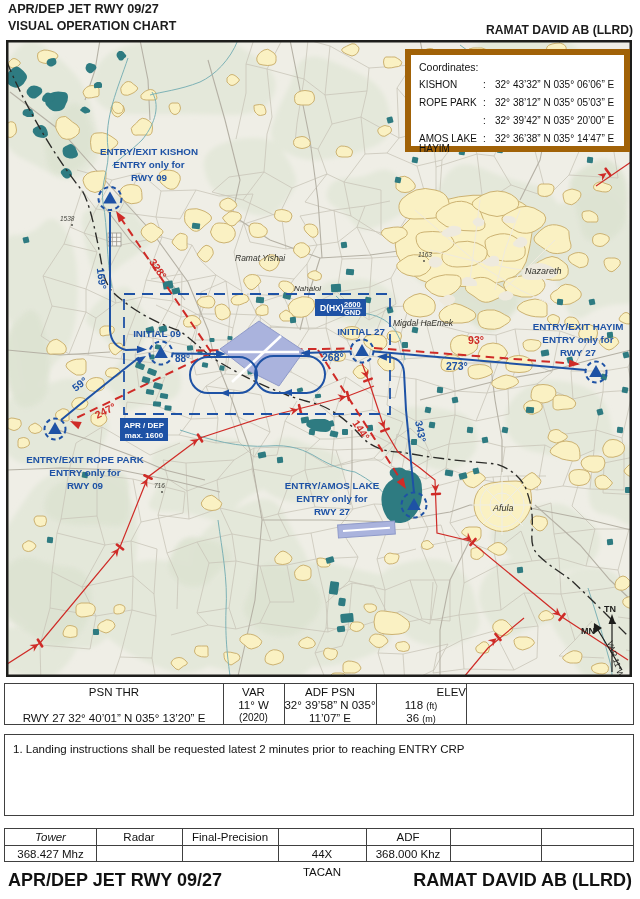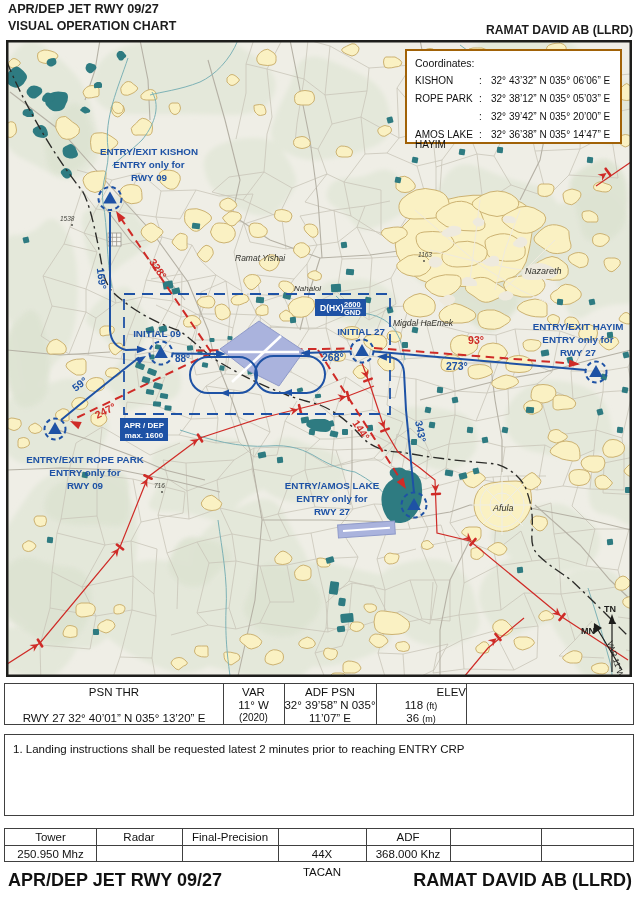"Coordinates:" div.abs { border: 2px solid #a16207 -> 6px solid #a16207 }
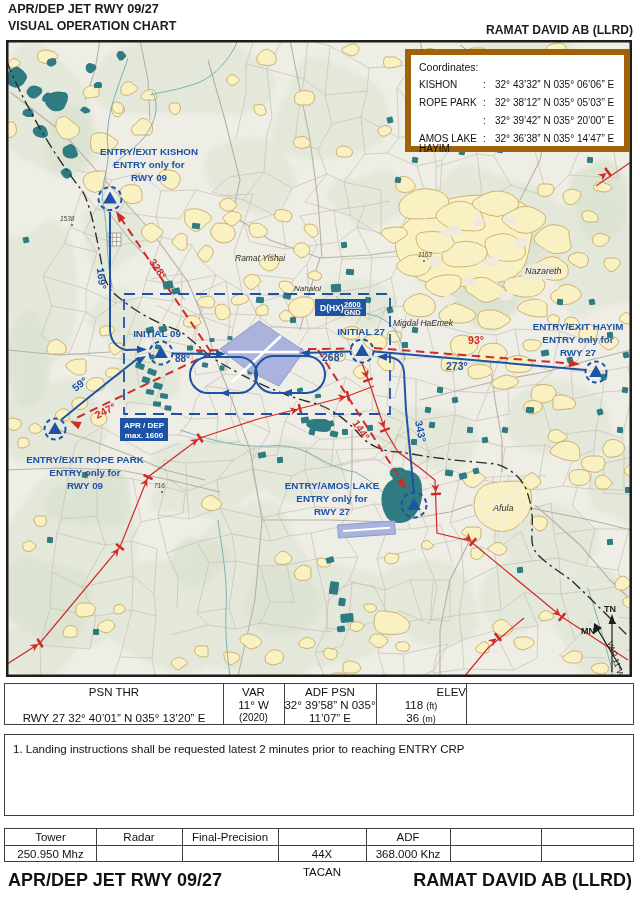"Tower" div.cell { font-style: none -> italic }
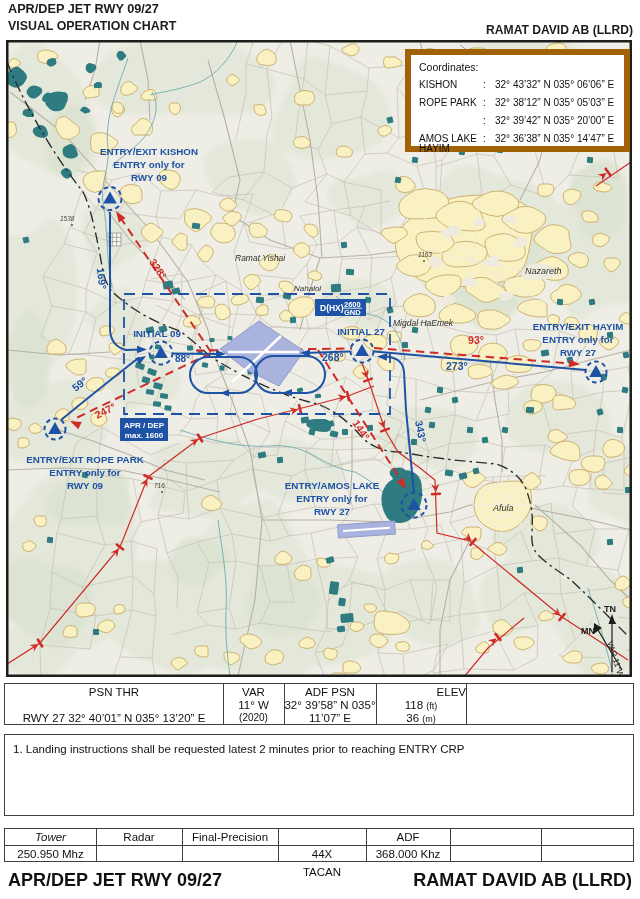"250.950 Mhz" div.cell { text: 250.950 -> 368.427 }
